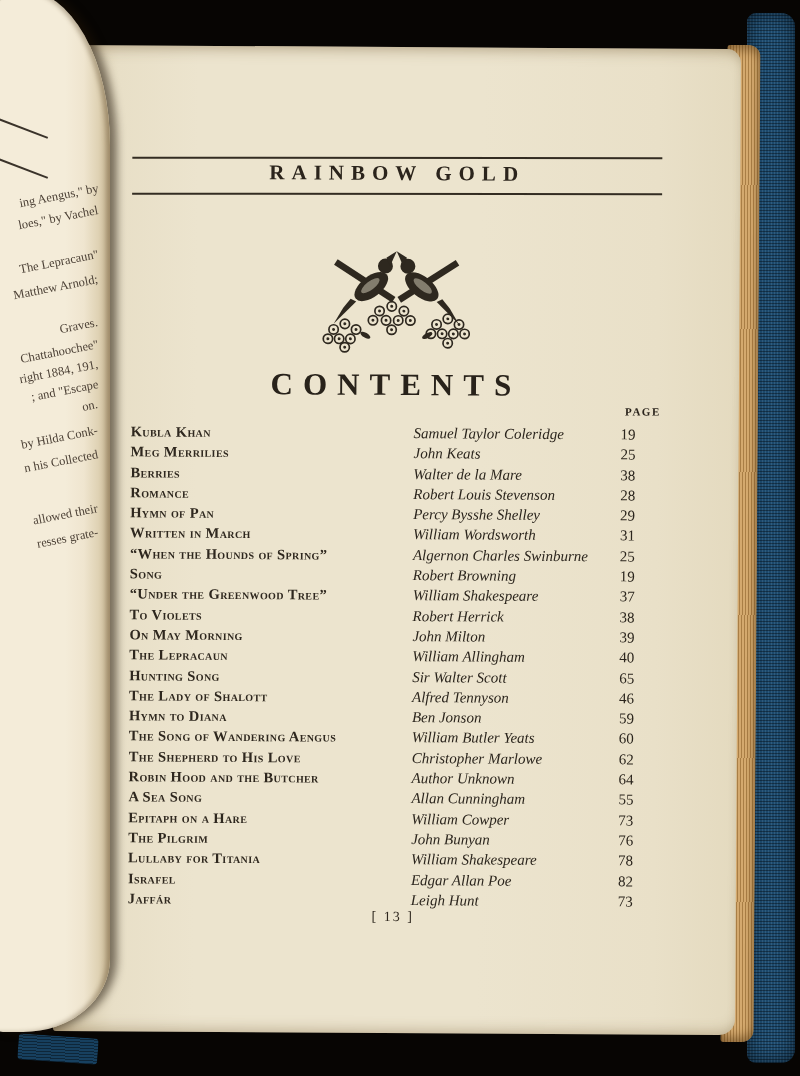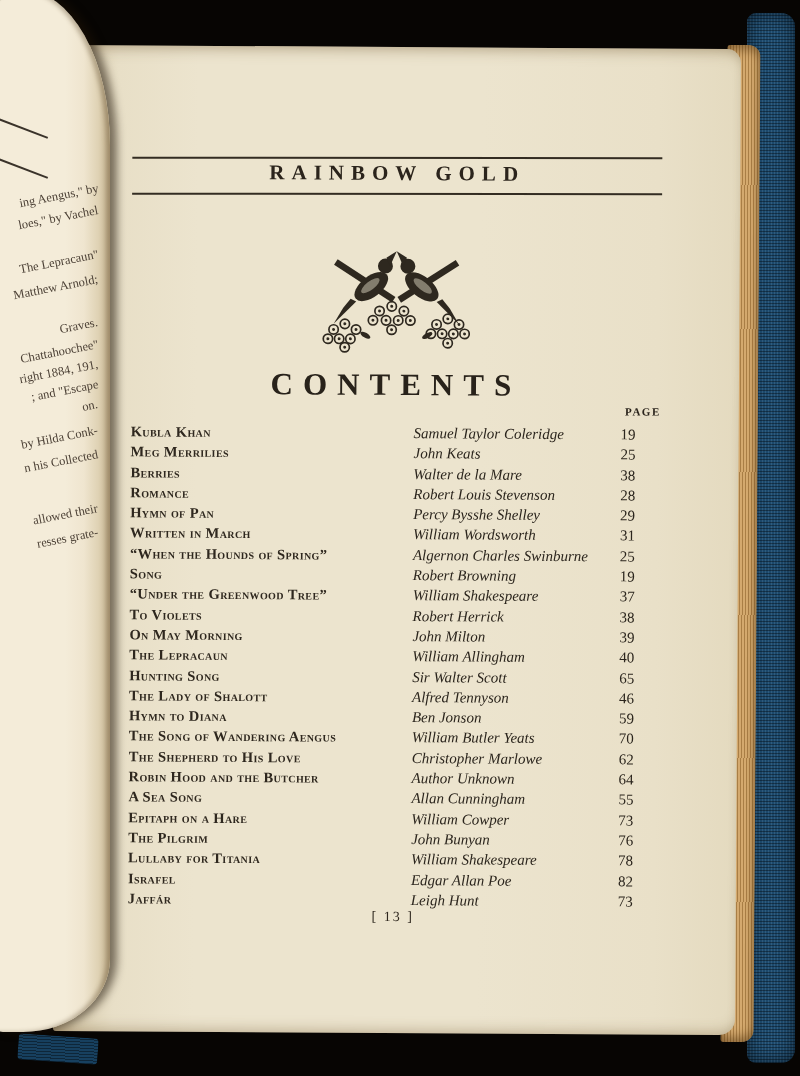"70" span.toc-page { text: 70 -> 60 }
